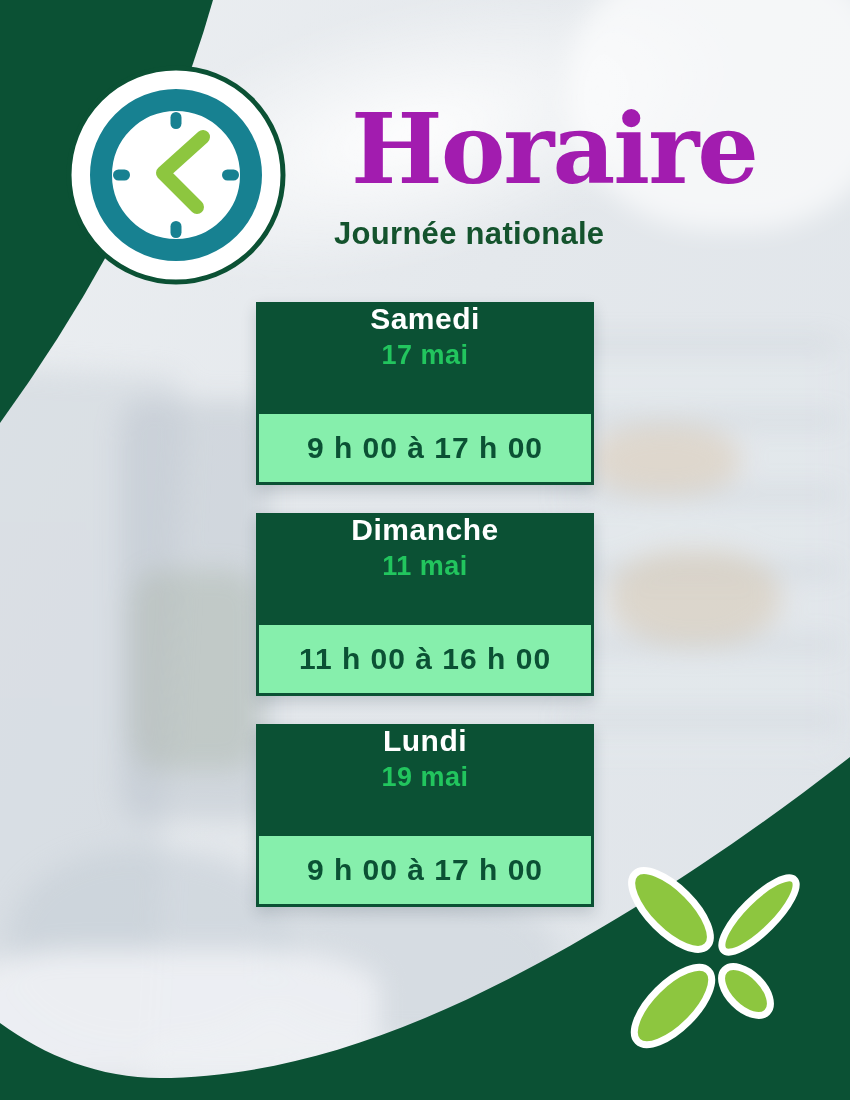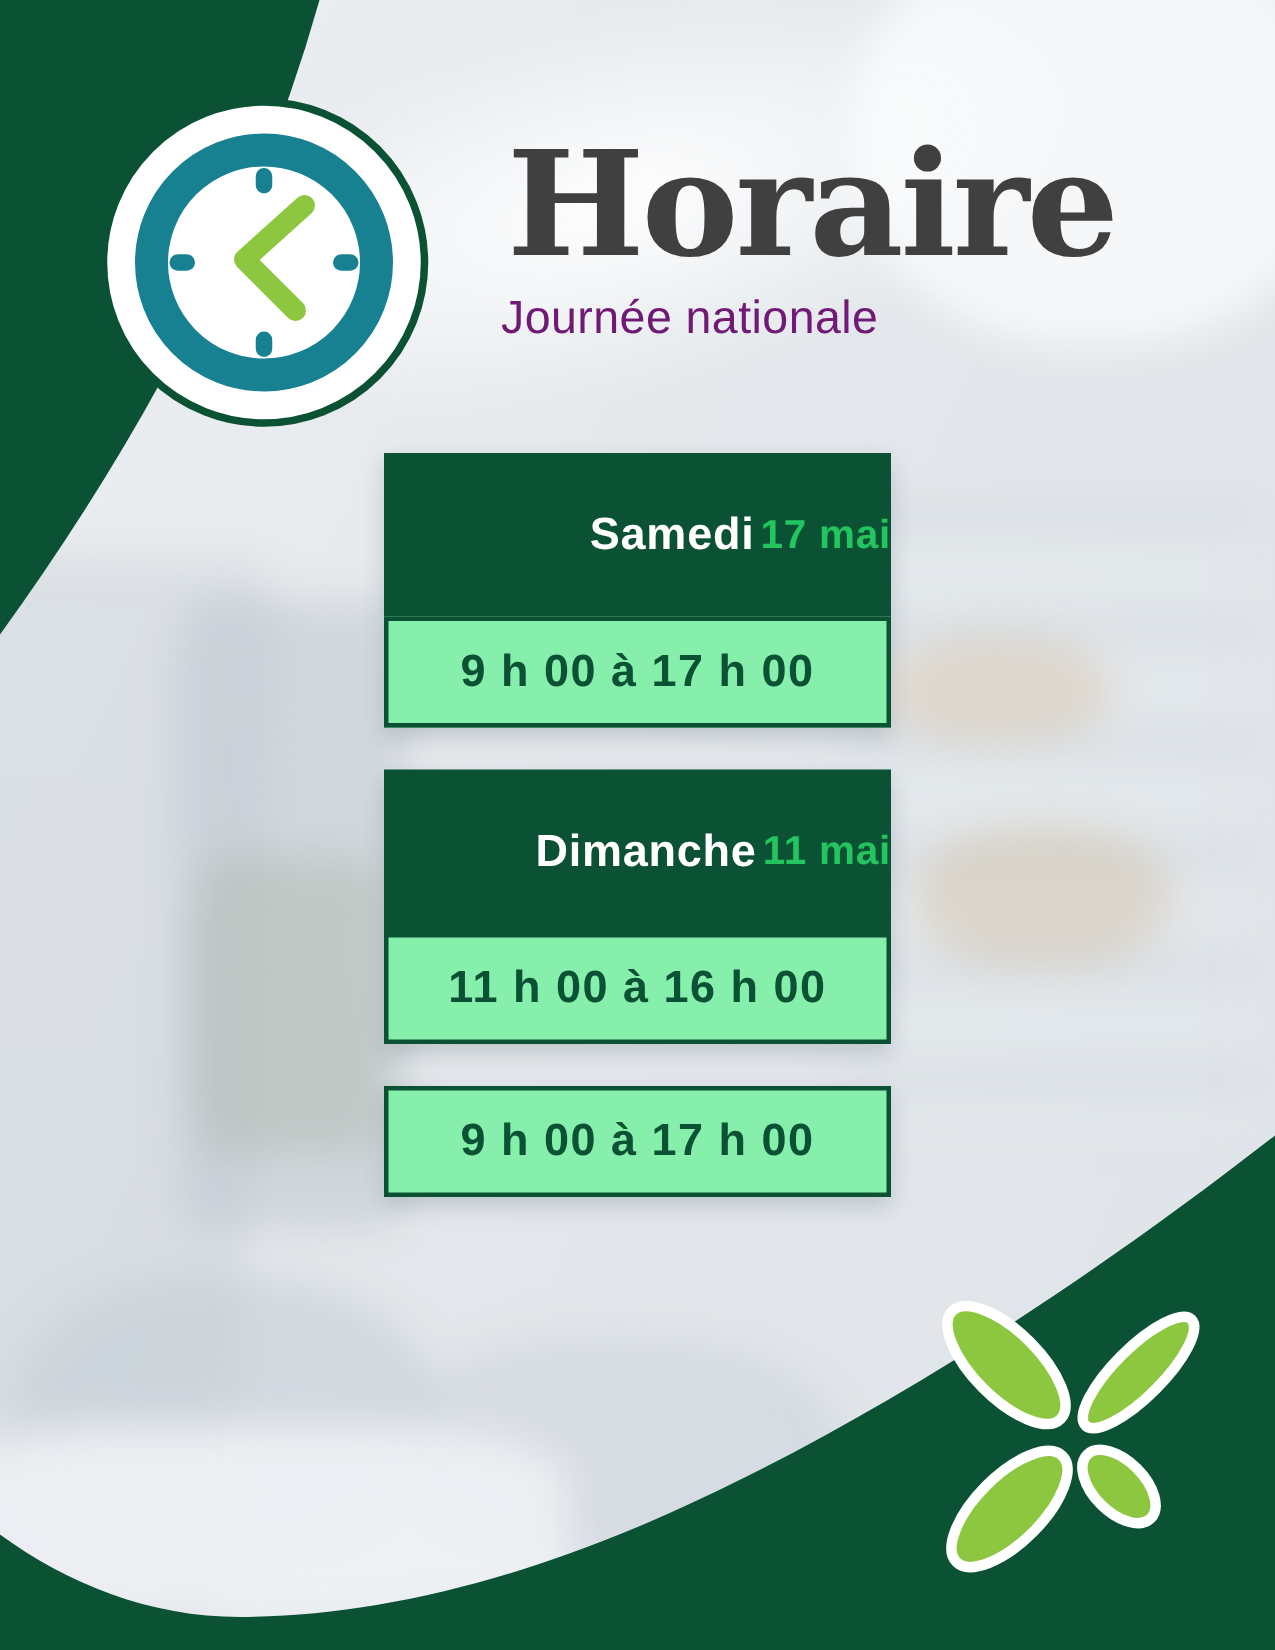"Horaire" .title { color: #404040 -> #a21caf; margin: 4px -> 17px }
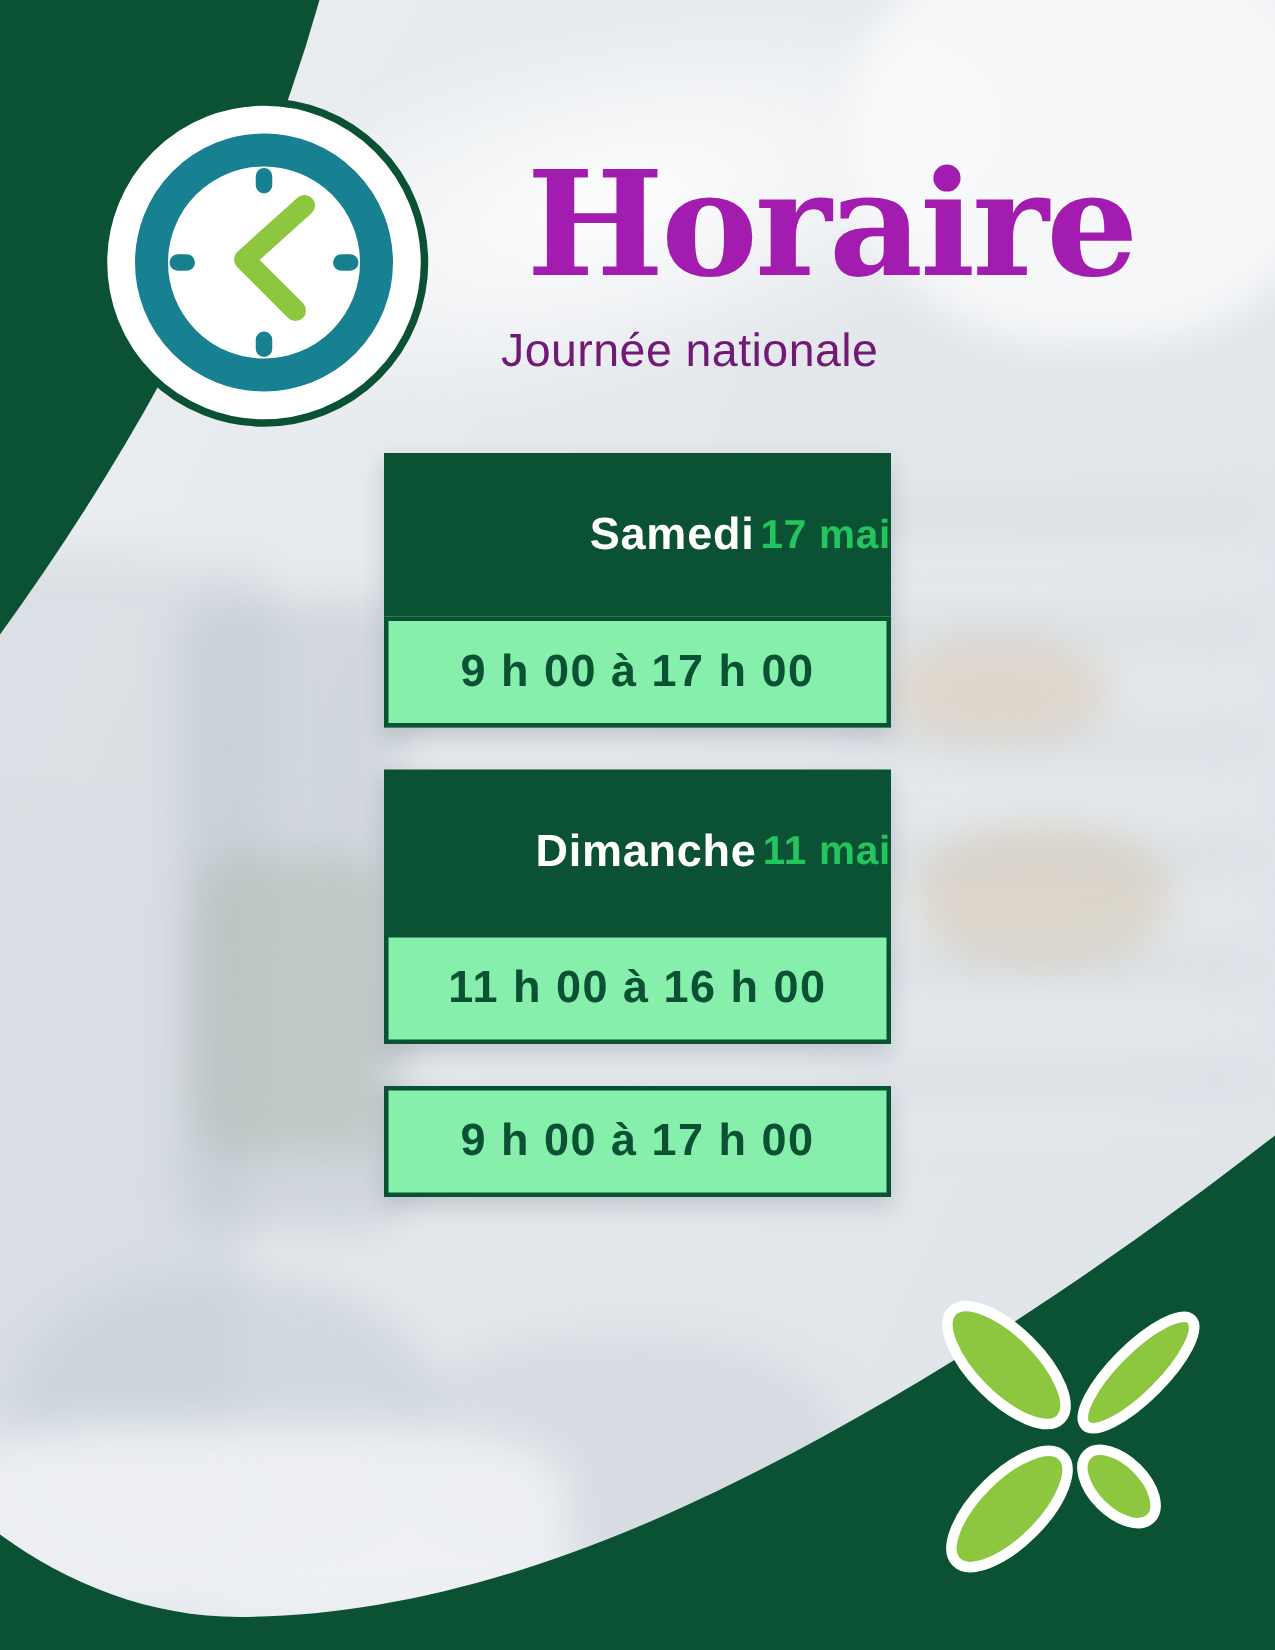"Journée nationale" .subtitle { color: #701a75 -> #14532d; font-weight: normal -> bold }
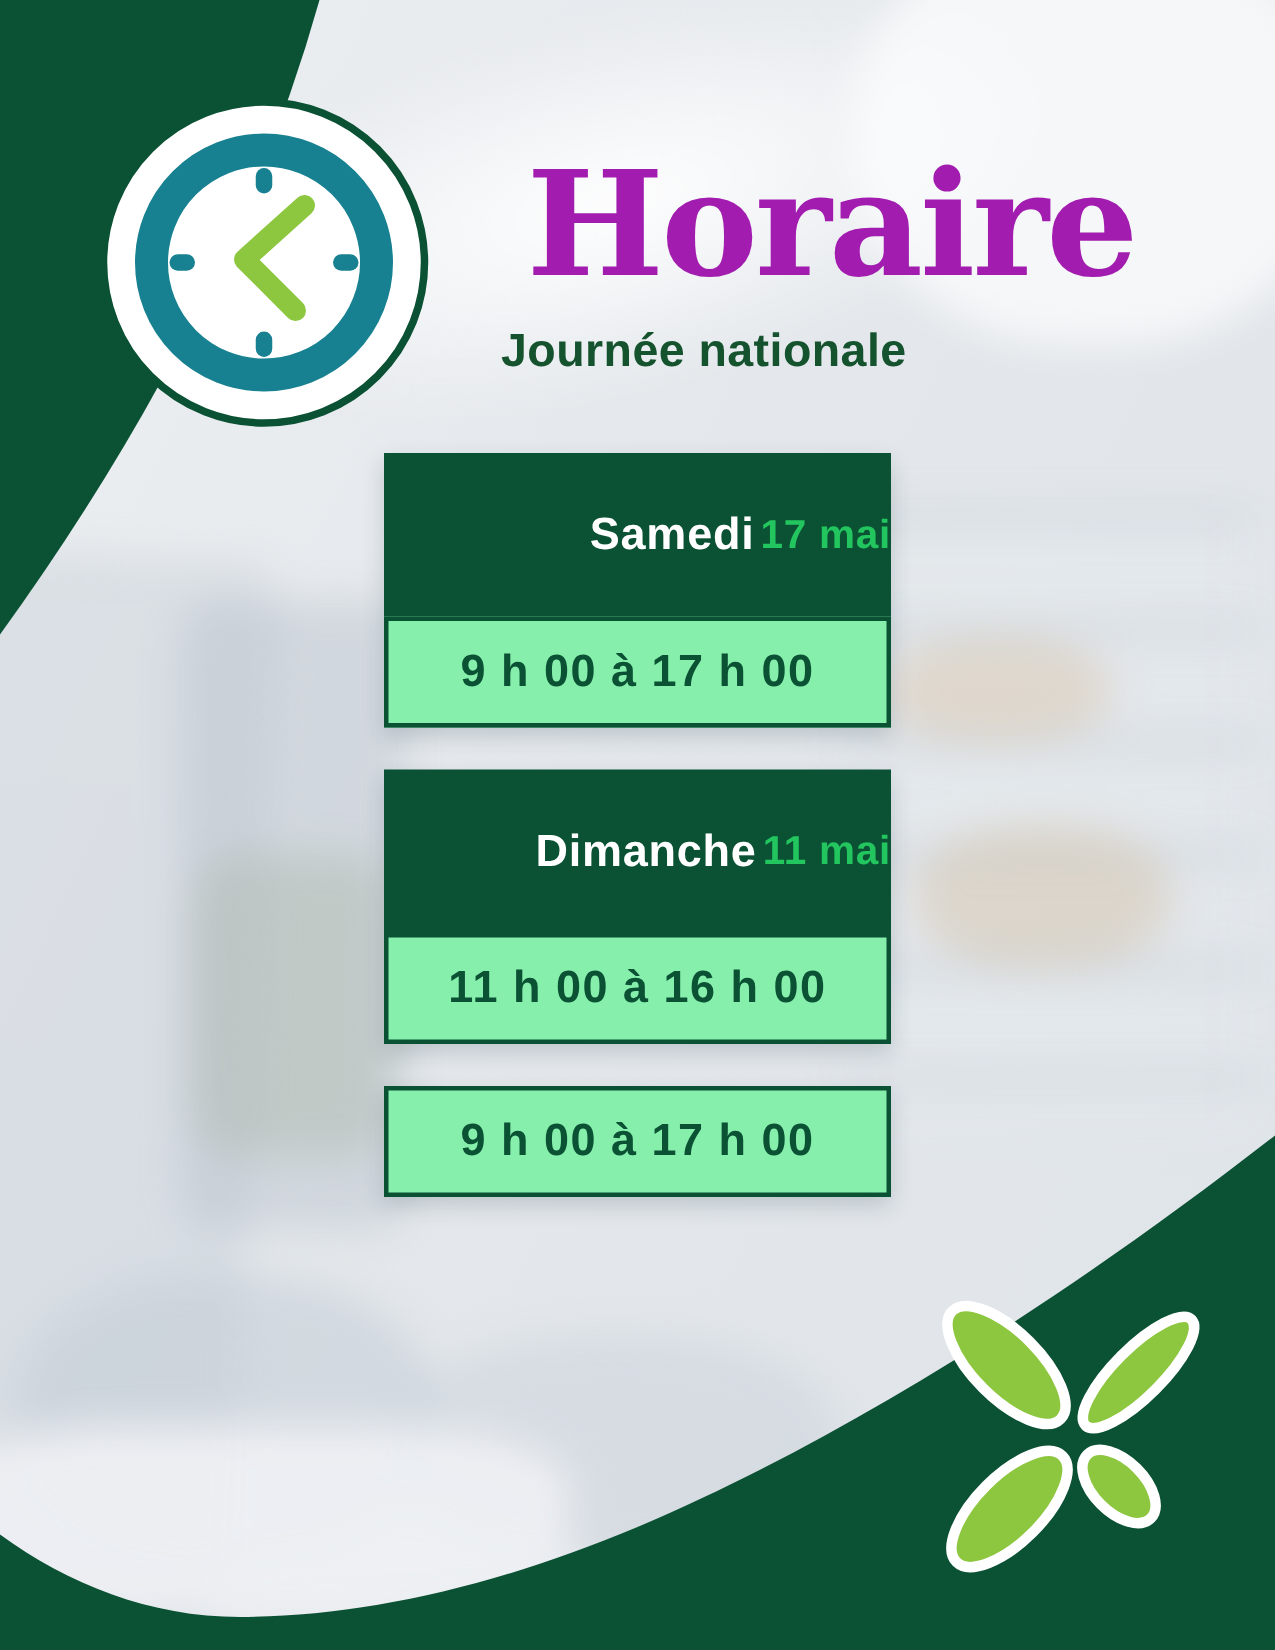"Samedi" .card-header { flex-direction: row -> column; justify-content: flex-end -> flex-start }
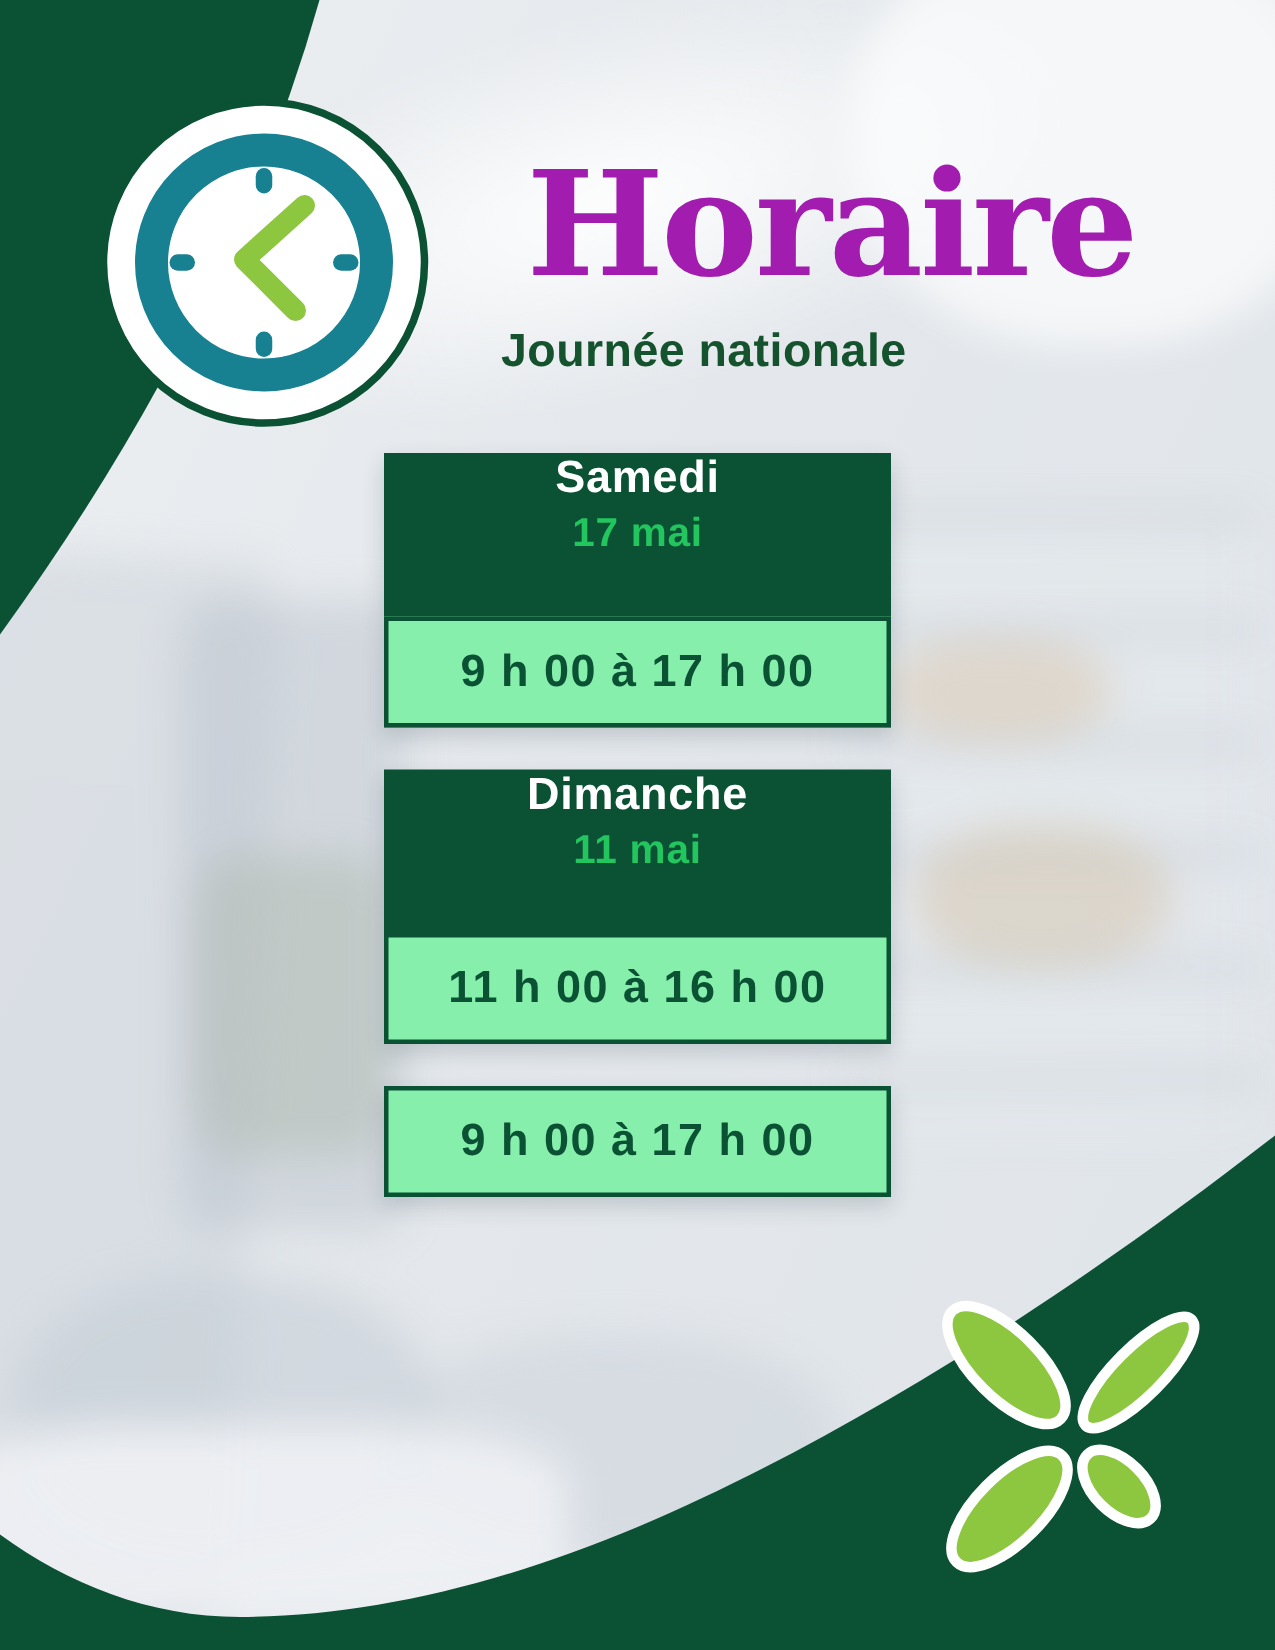"Lundi" div.card-header { html: none -> <div> <div>Lundi</div> <div>19 mai</div> </div> }
